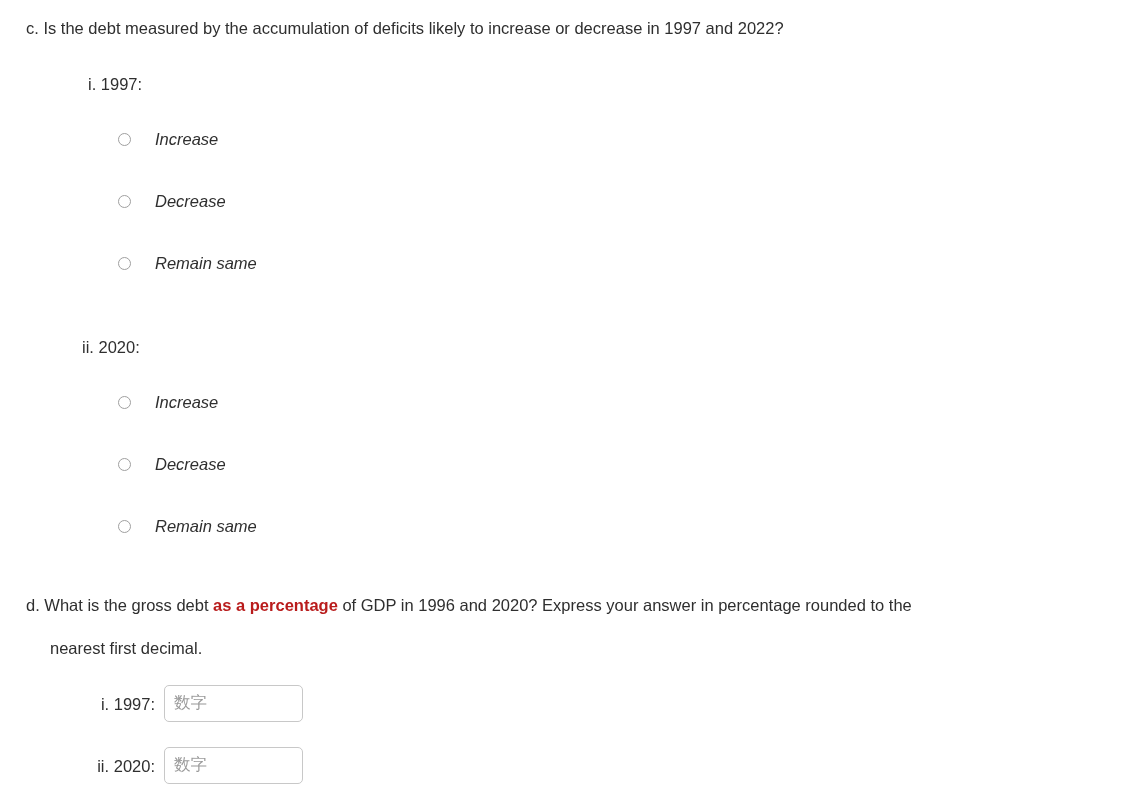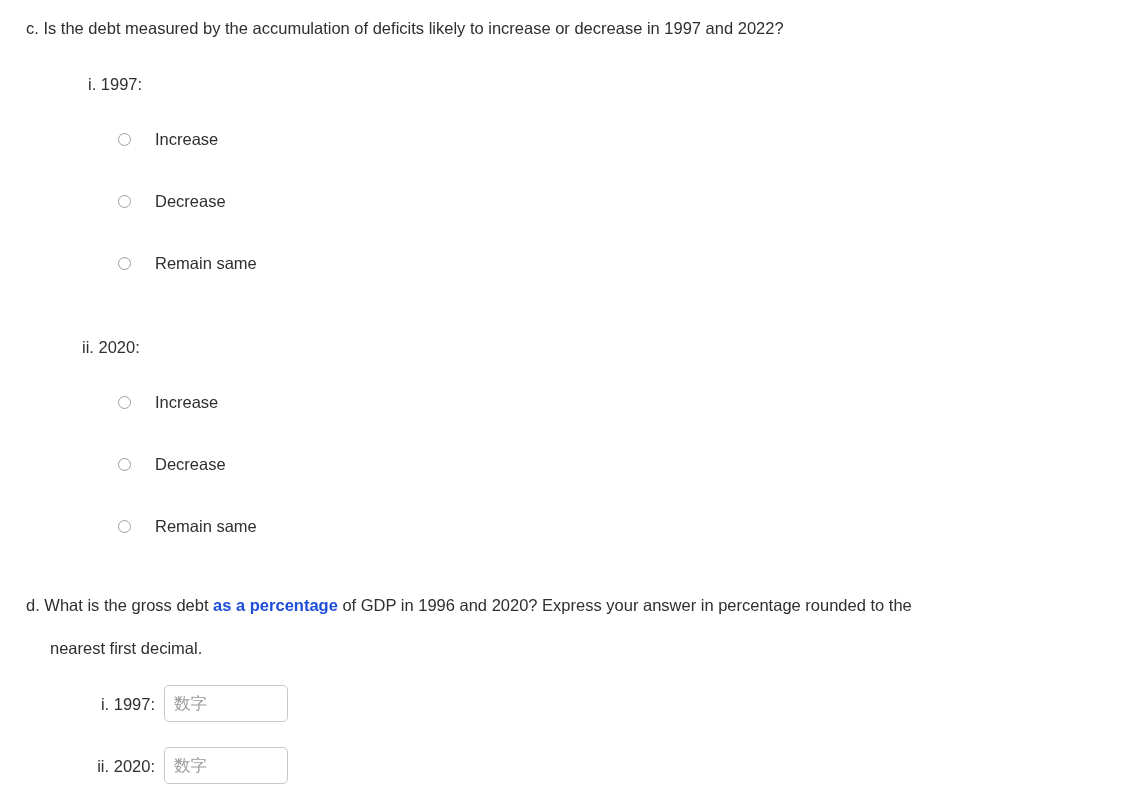"Increase" .option-row { font-style: none -> italic }
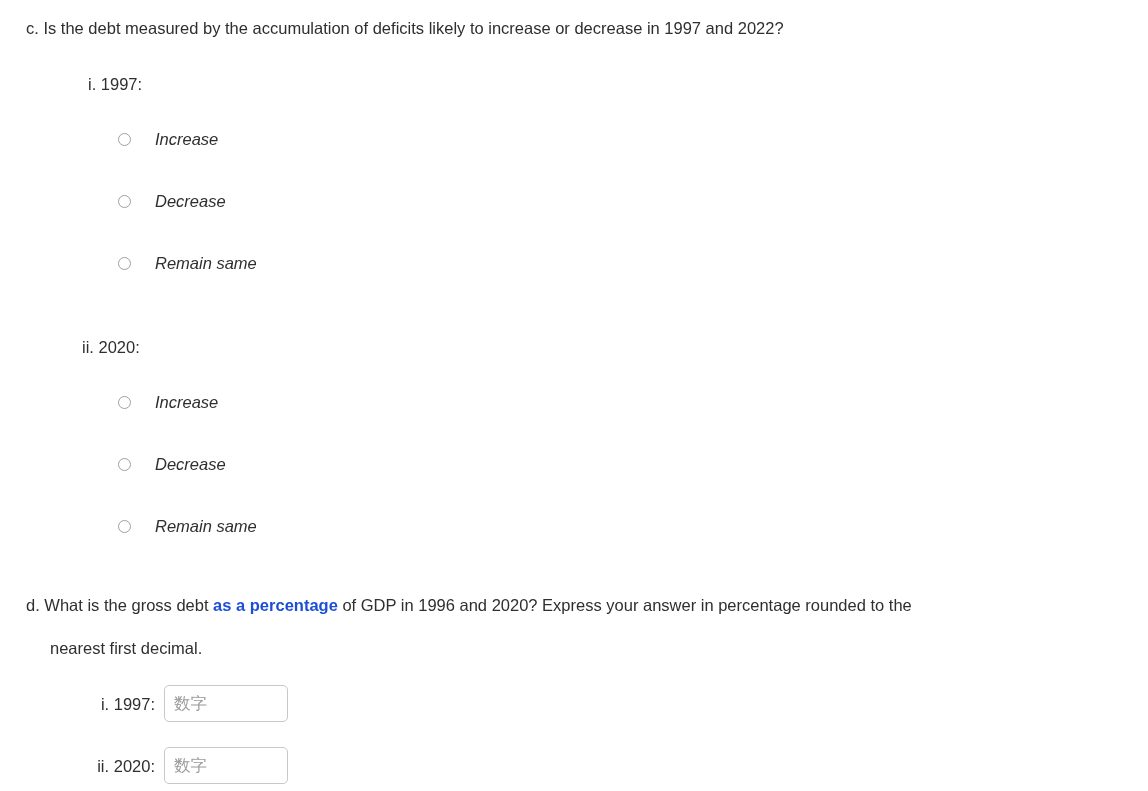"as a percentage" .bold { color: #1d4ed8 -> #b91c1c }
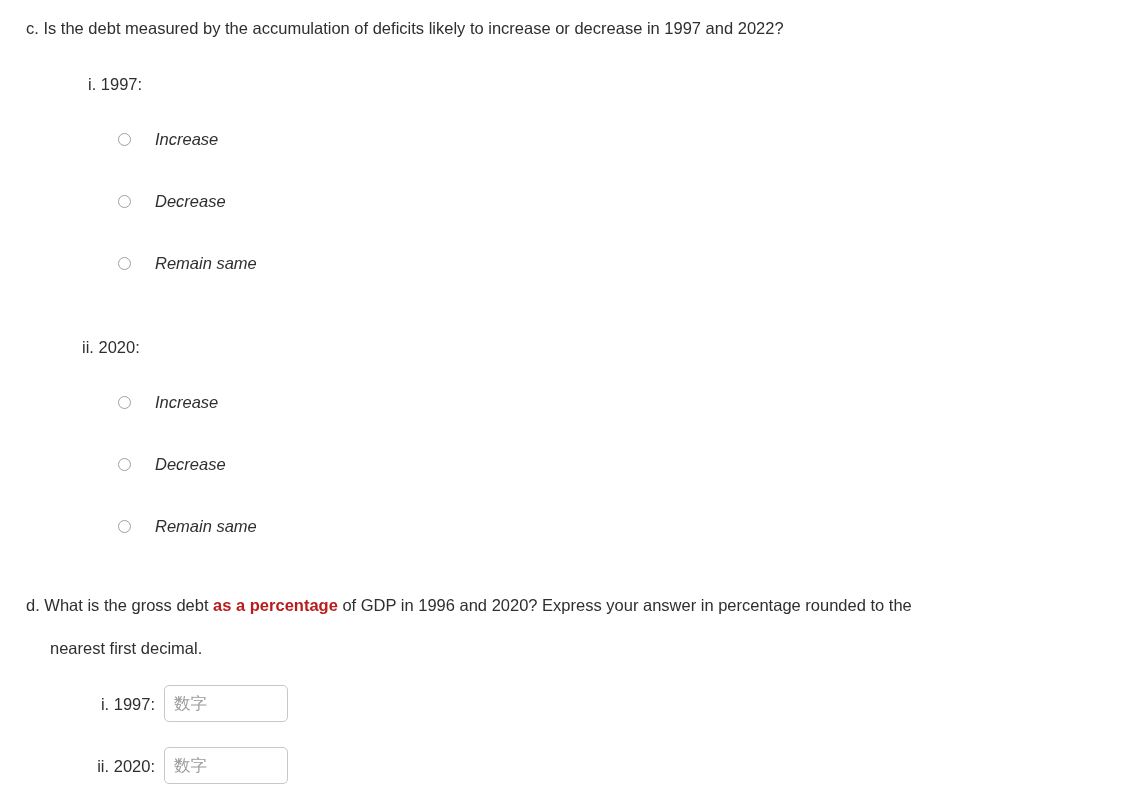"数字" .answer-input { font-family: Liberation Serif, serif -> Liberation Mono, monospace; width: 124px -> 139px }
